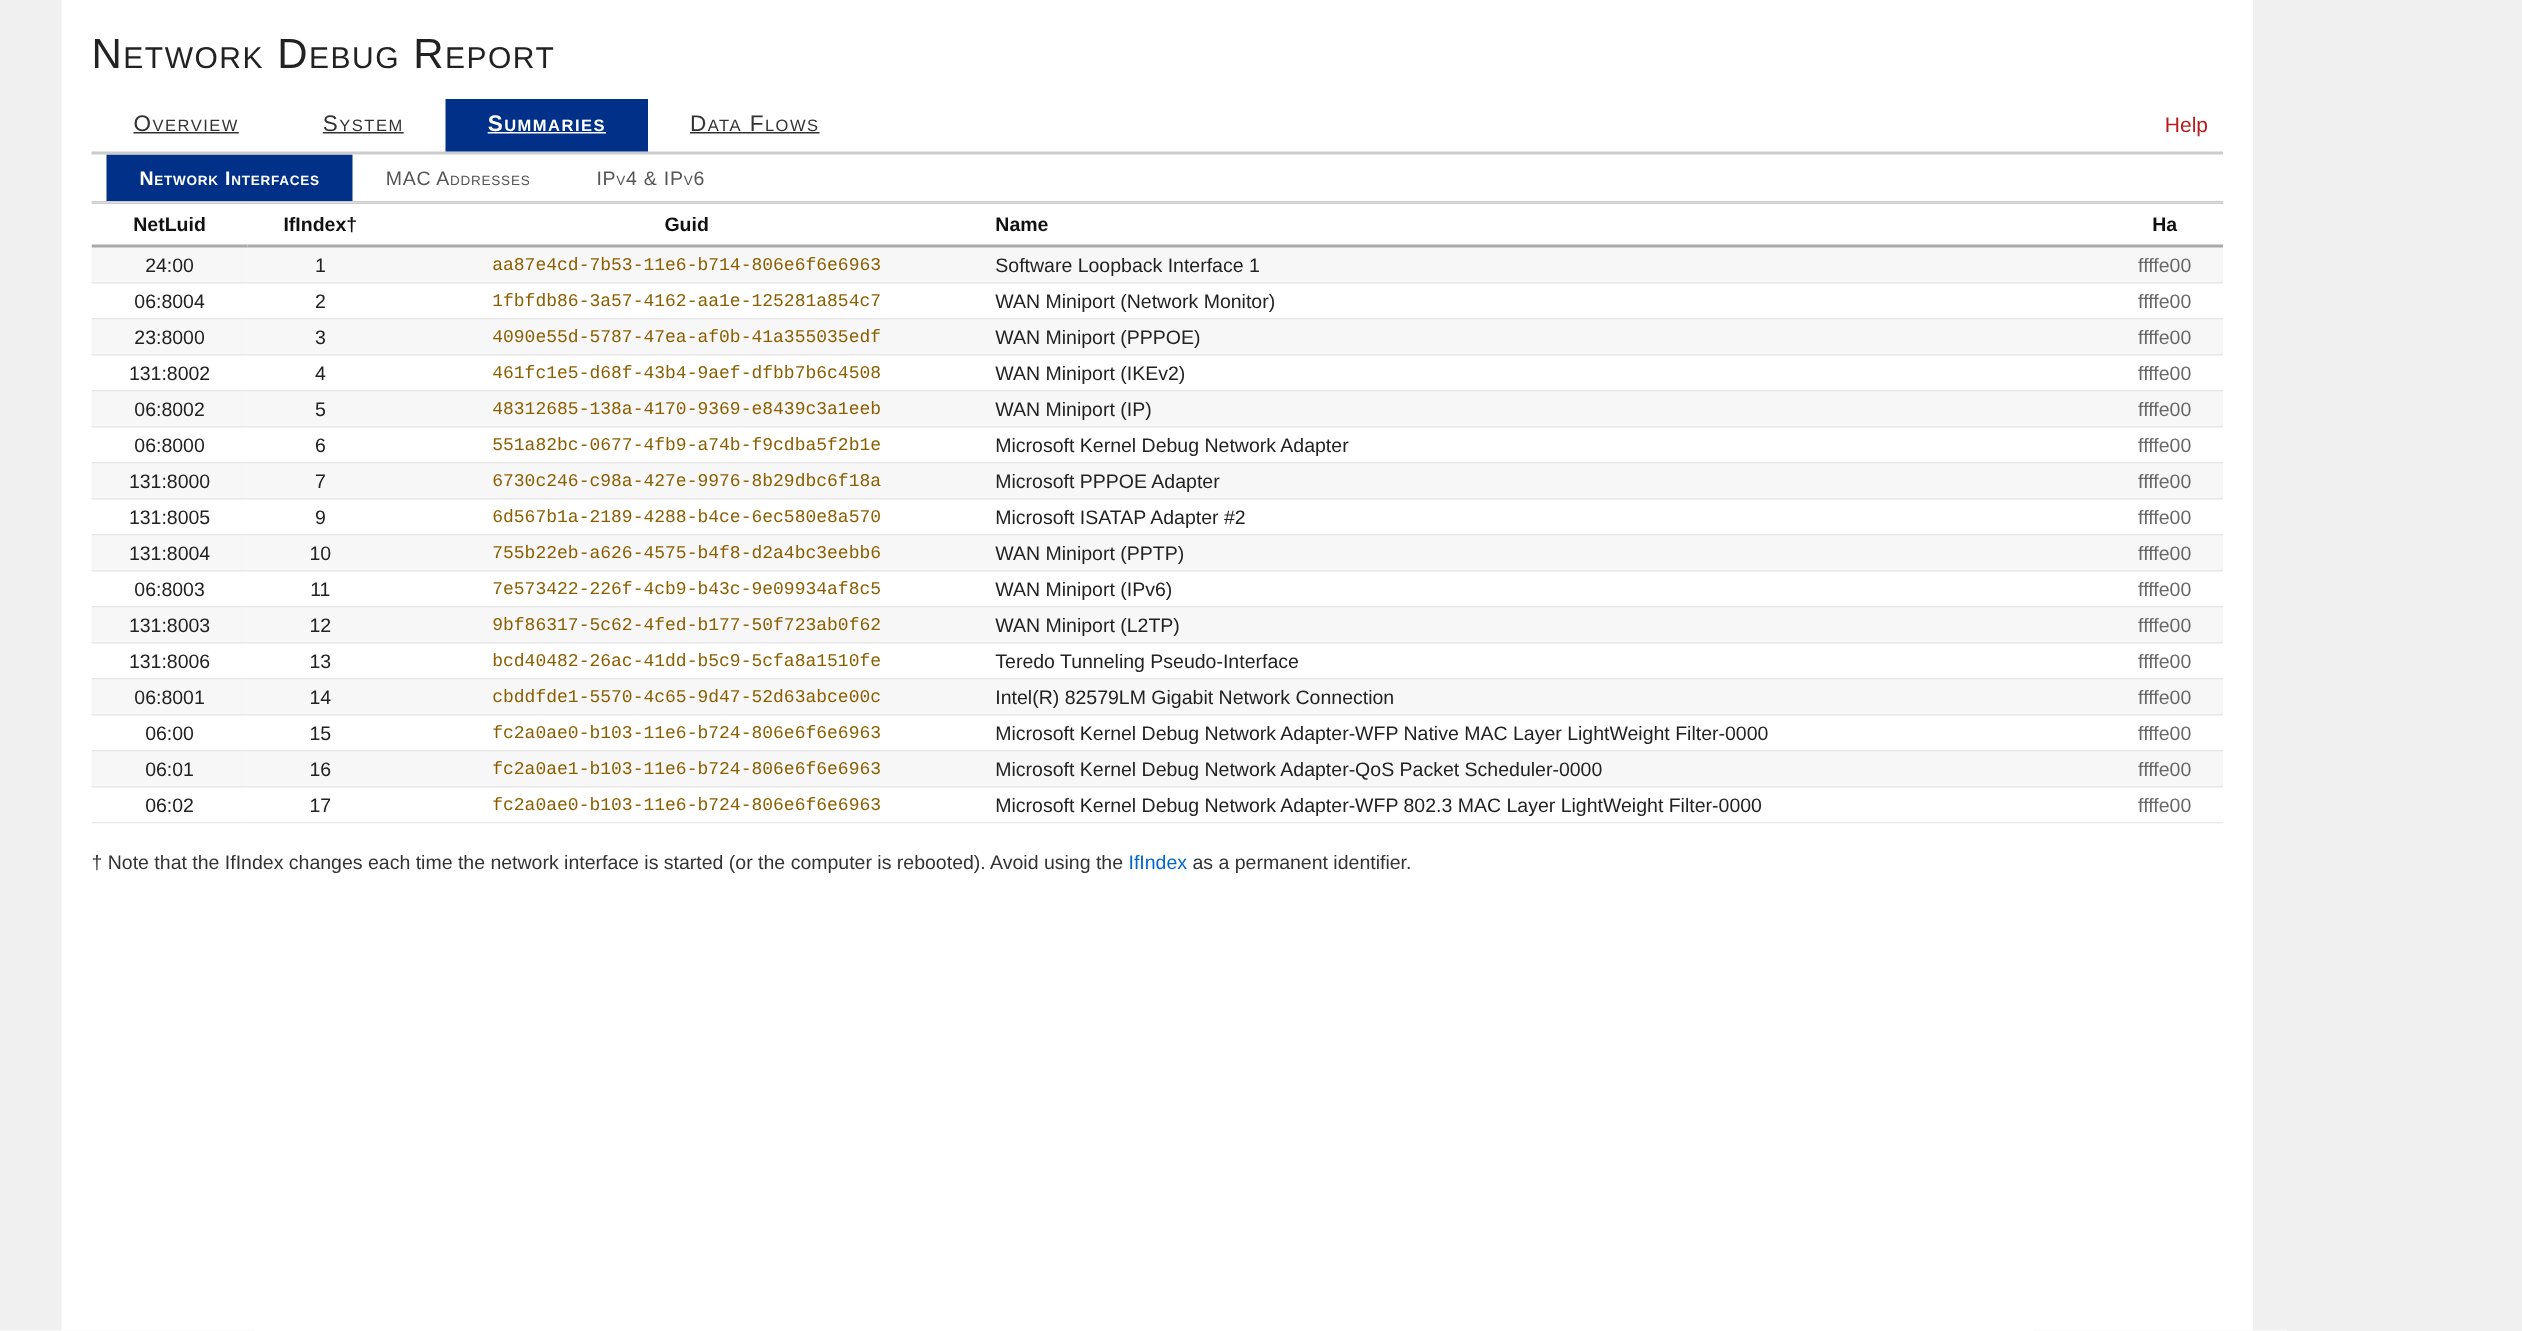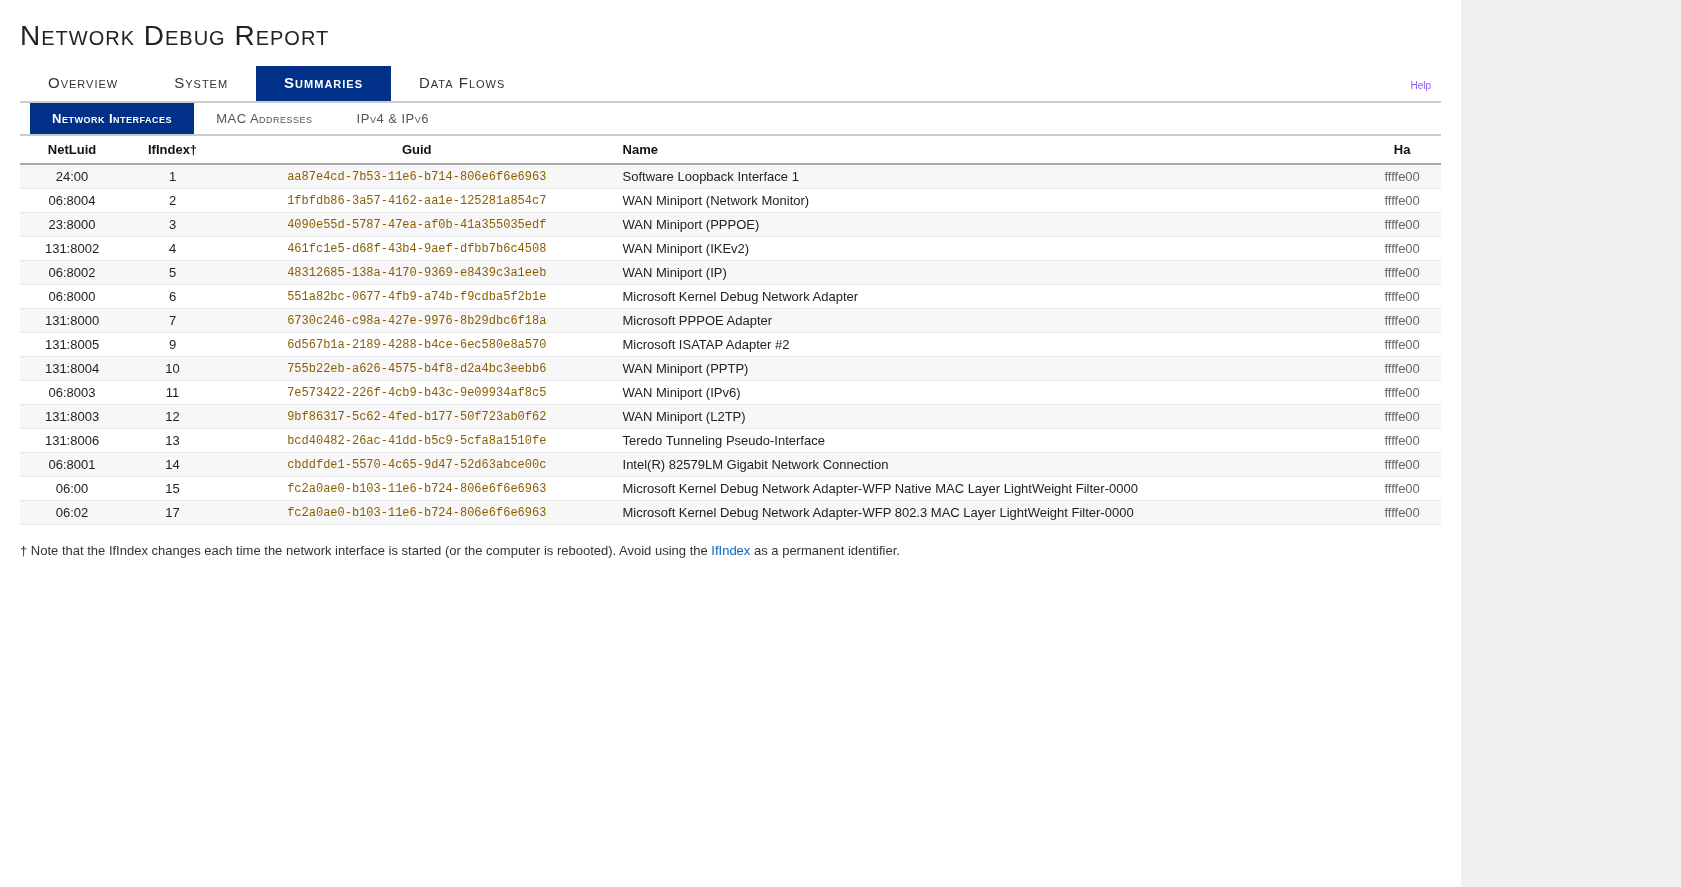"Network Debug Report" .page { margin-left: none -> 41px }
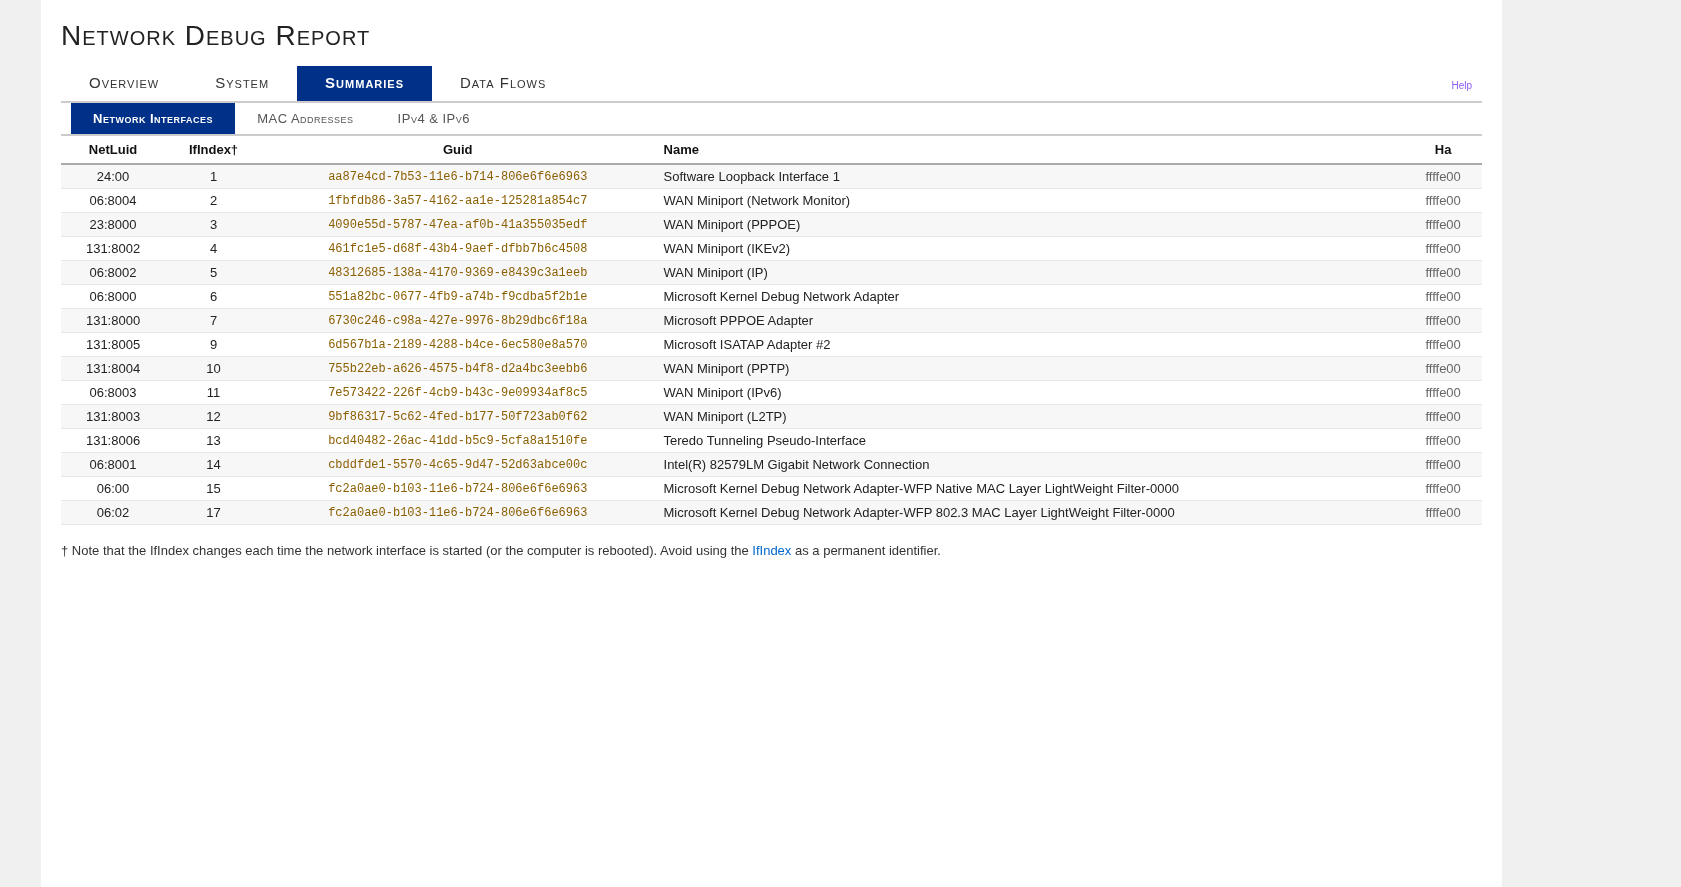"Overview" .main-nav-item { text-decoration: none -> underline }
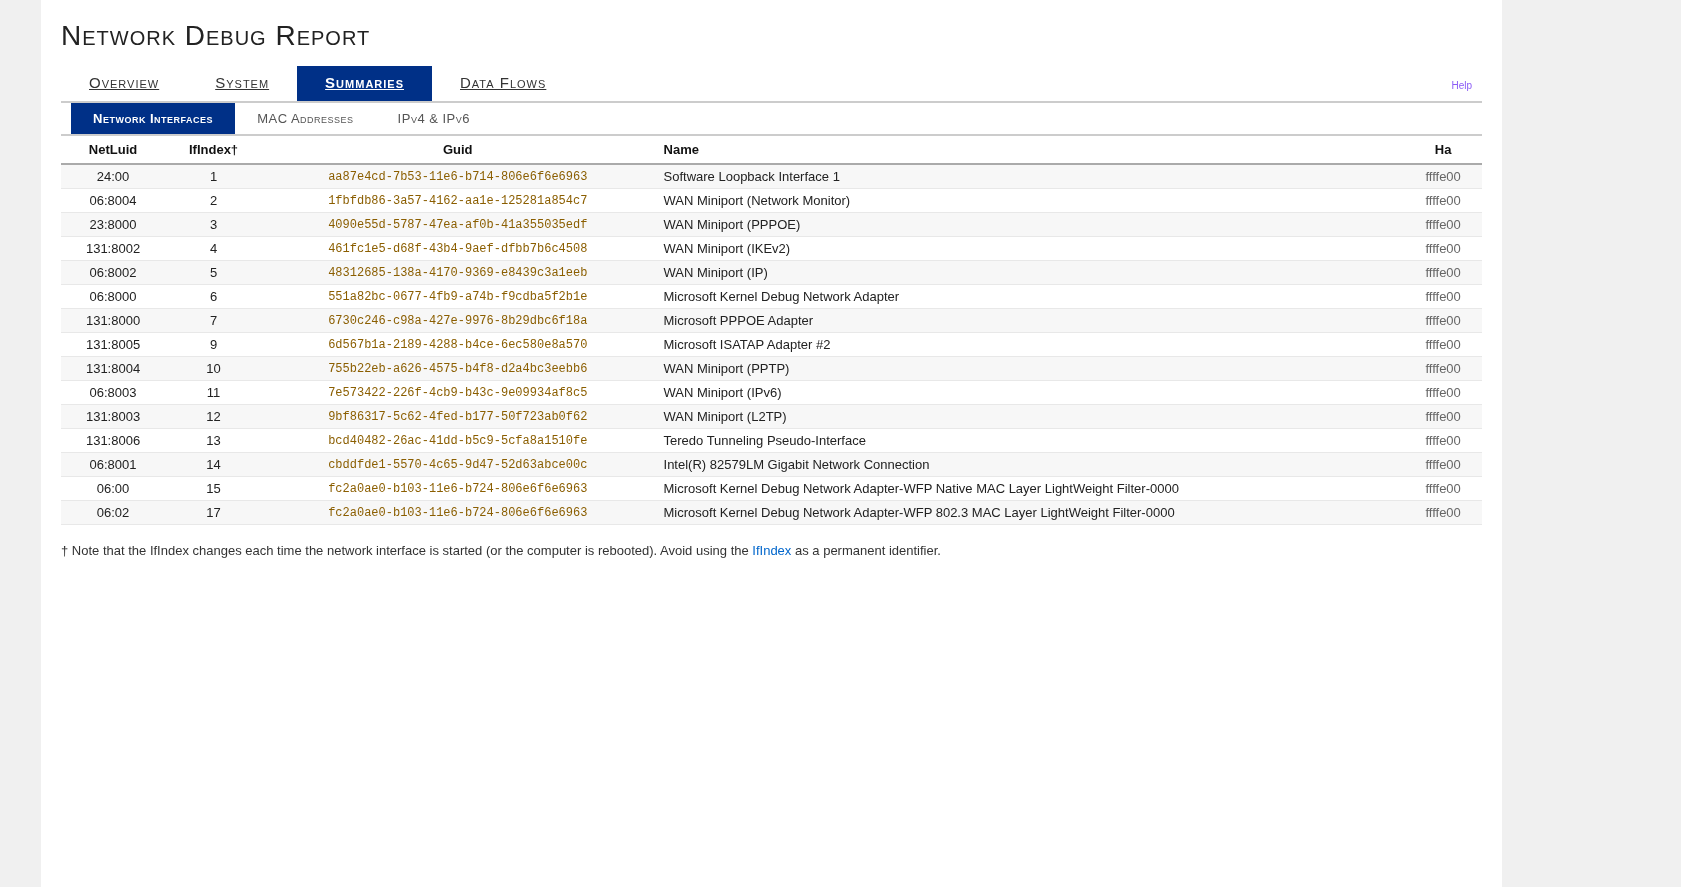"Help" .help-link { color: #8b5cf6 -> #b91c1c; font-size: 10px -> 14px }
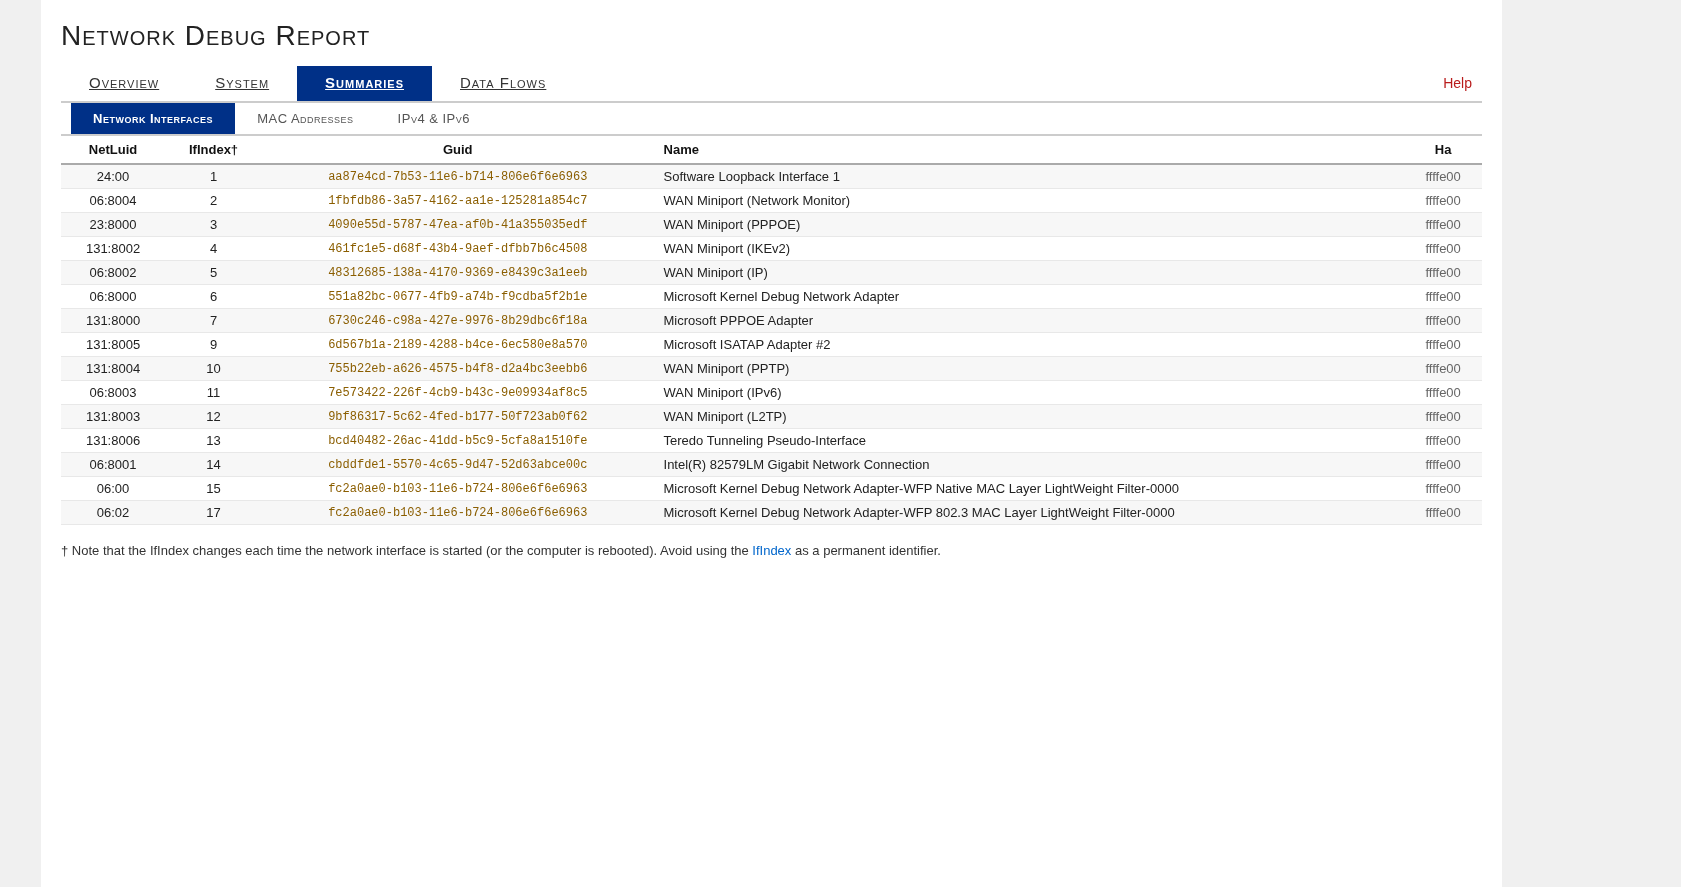"06:01" tr { html: none -> <tr> <td>06:01</td> <td>16</td> <td>fc2a0ae1-b103-11e6-b724-806e6f6e6963</td> <td>Microsoft Kernel Debug Network Adapter-QoS Packet Scheduler-0000</td> <td>ffffe00</td> </tr> }
